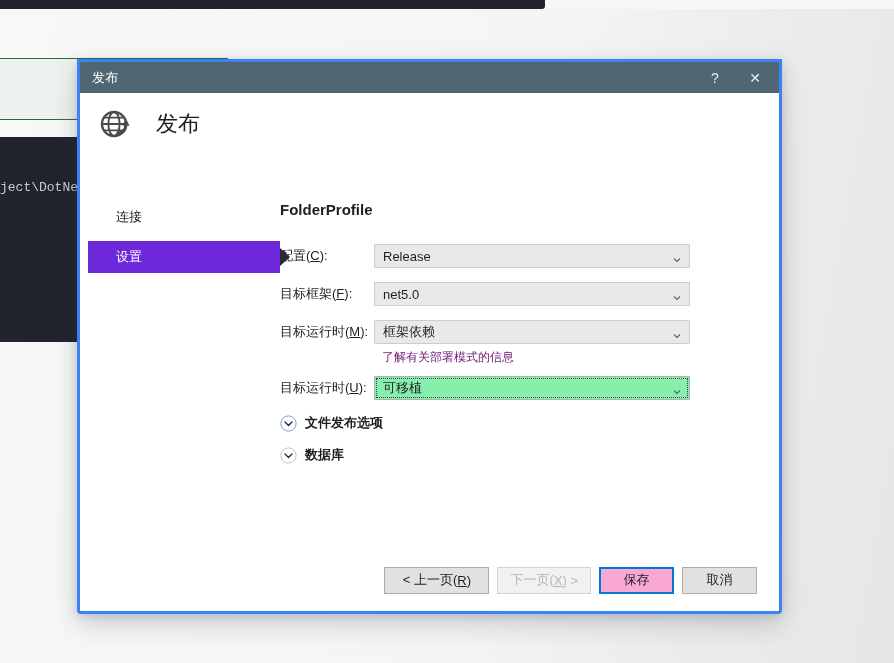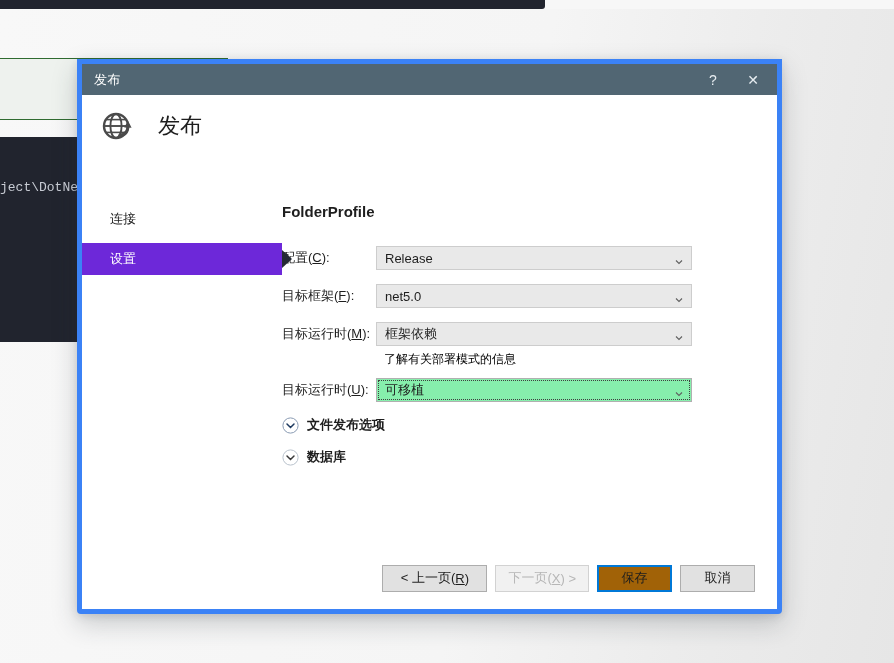"发布" #dialog { border: 5px solid #3b82f6 -> 3px solid #3b82f6 }
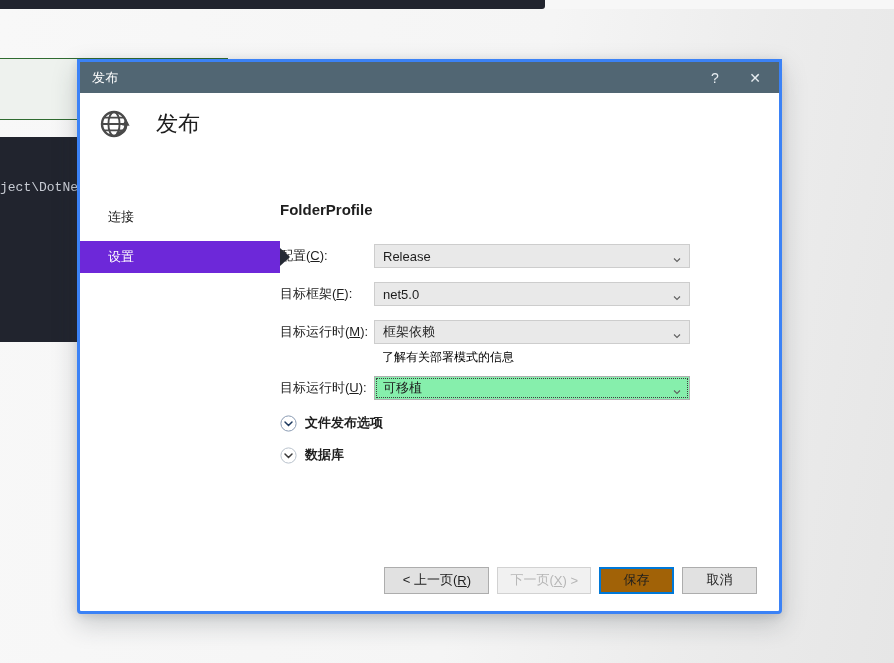"连接" .sidebar-item { margin-left: none -> 8px }
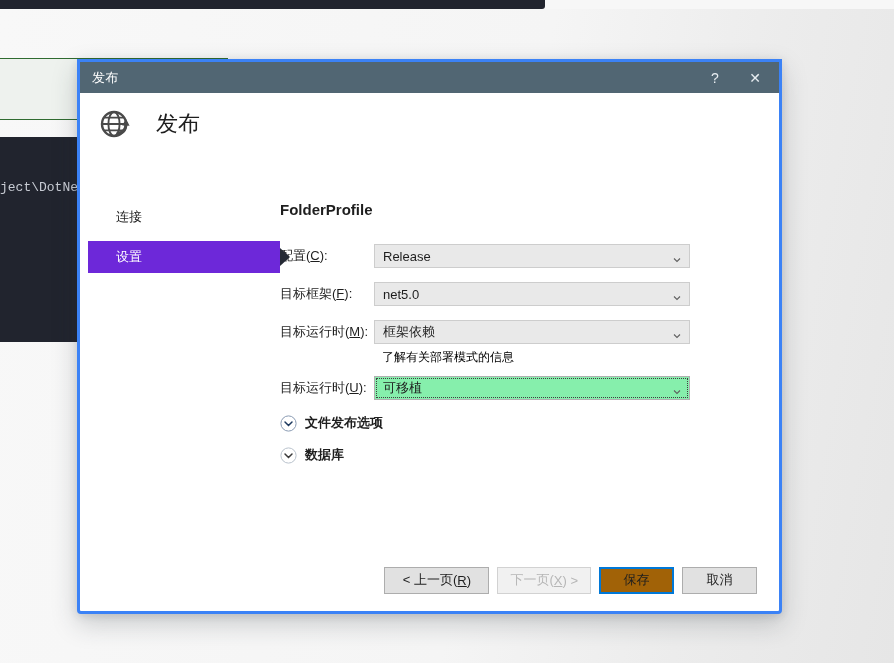"了解有关部署模式的信息" .hint-text { color: #000000 -> #701a75 }
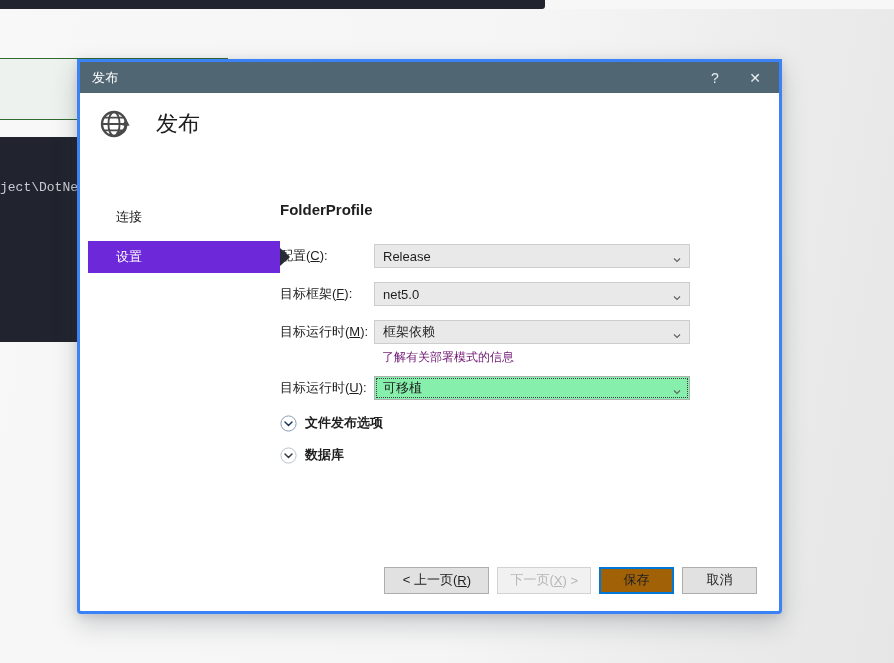"保存" .dlg-btn.default { background: #a16207 -> #f9a8d4 }
